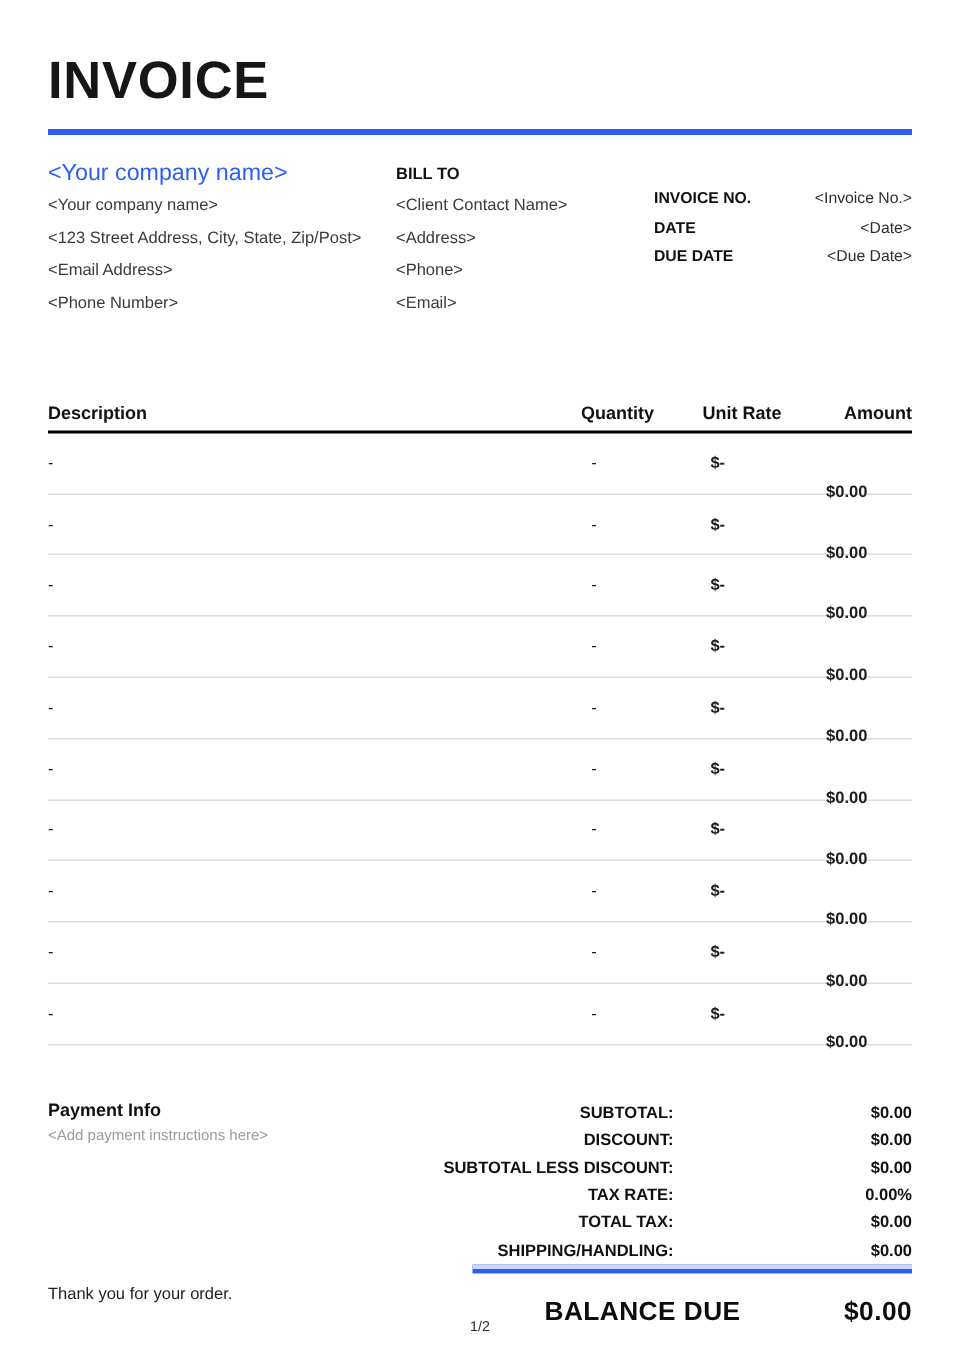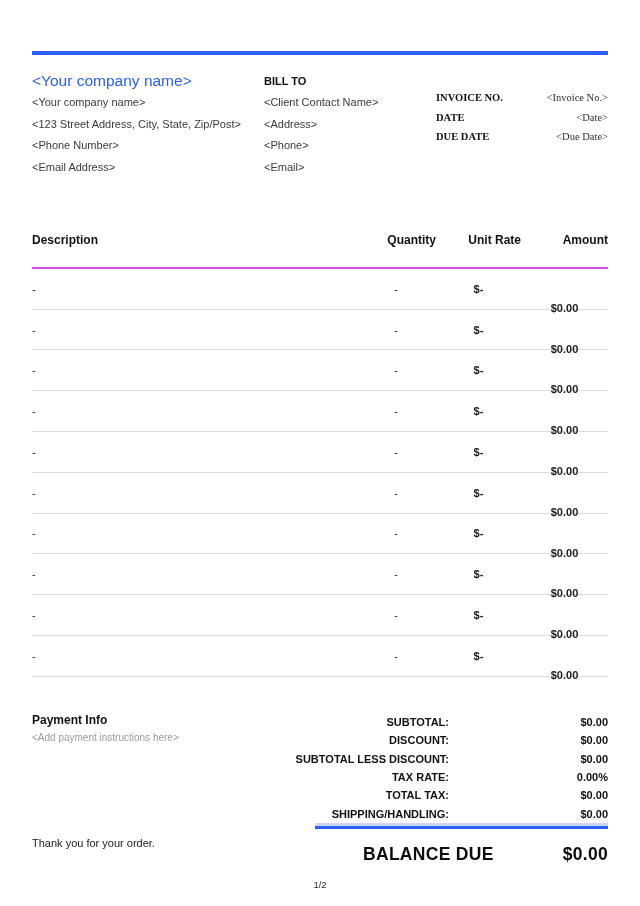"INVOICE" h1.title { html: none -> <h1>INVOICE</h1> }
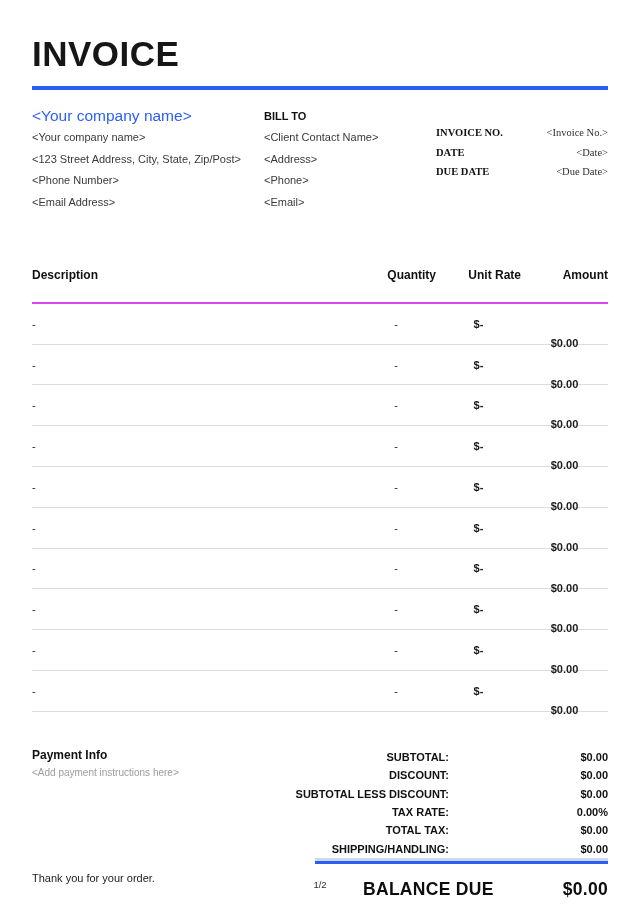"INVOICE NO." .meta-row { font-family: Liberation Serif, serif -> none }
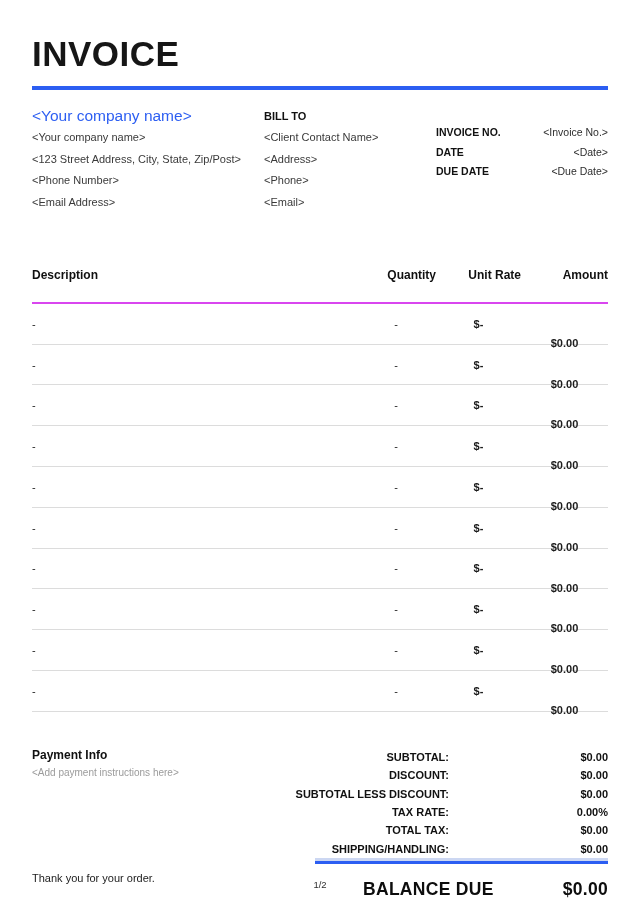"<Phone Number>" div.t-line { order: before "<Email Address>" -> after "<Email Address>" }
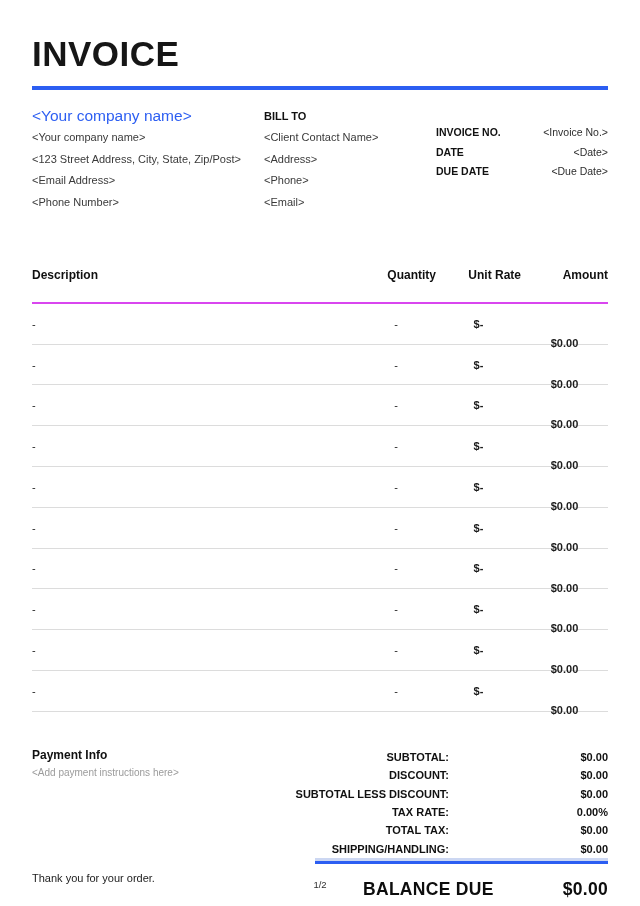"Description" .items-head { border-bottom: 2px solid #d946ef -> 2px solid #000000; padding-bottom: 20px -> 5px }
